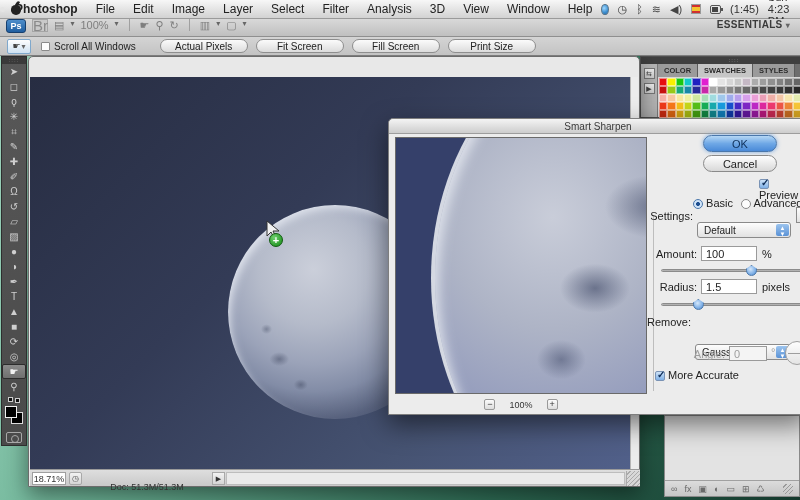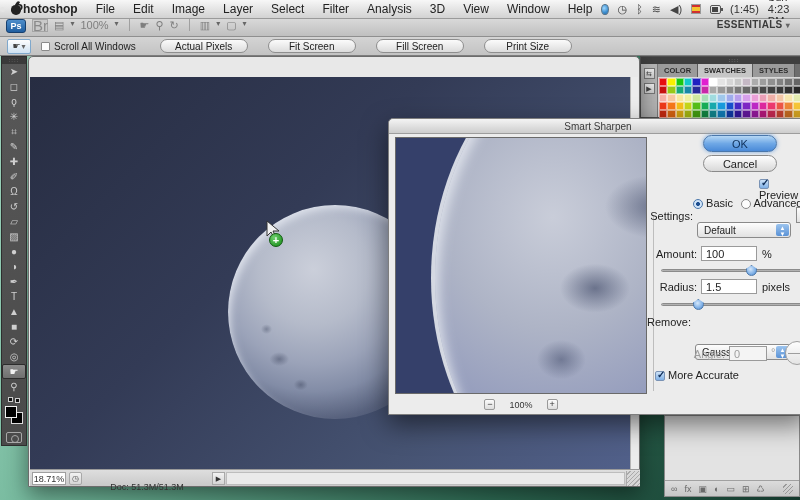"Actual Pixels" .pill-group { gap: 20px -> 8px }
